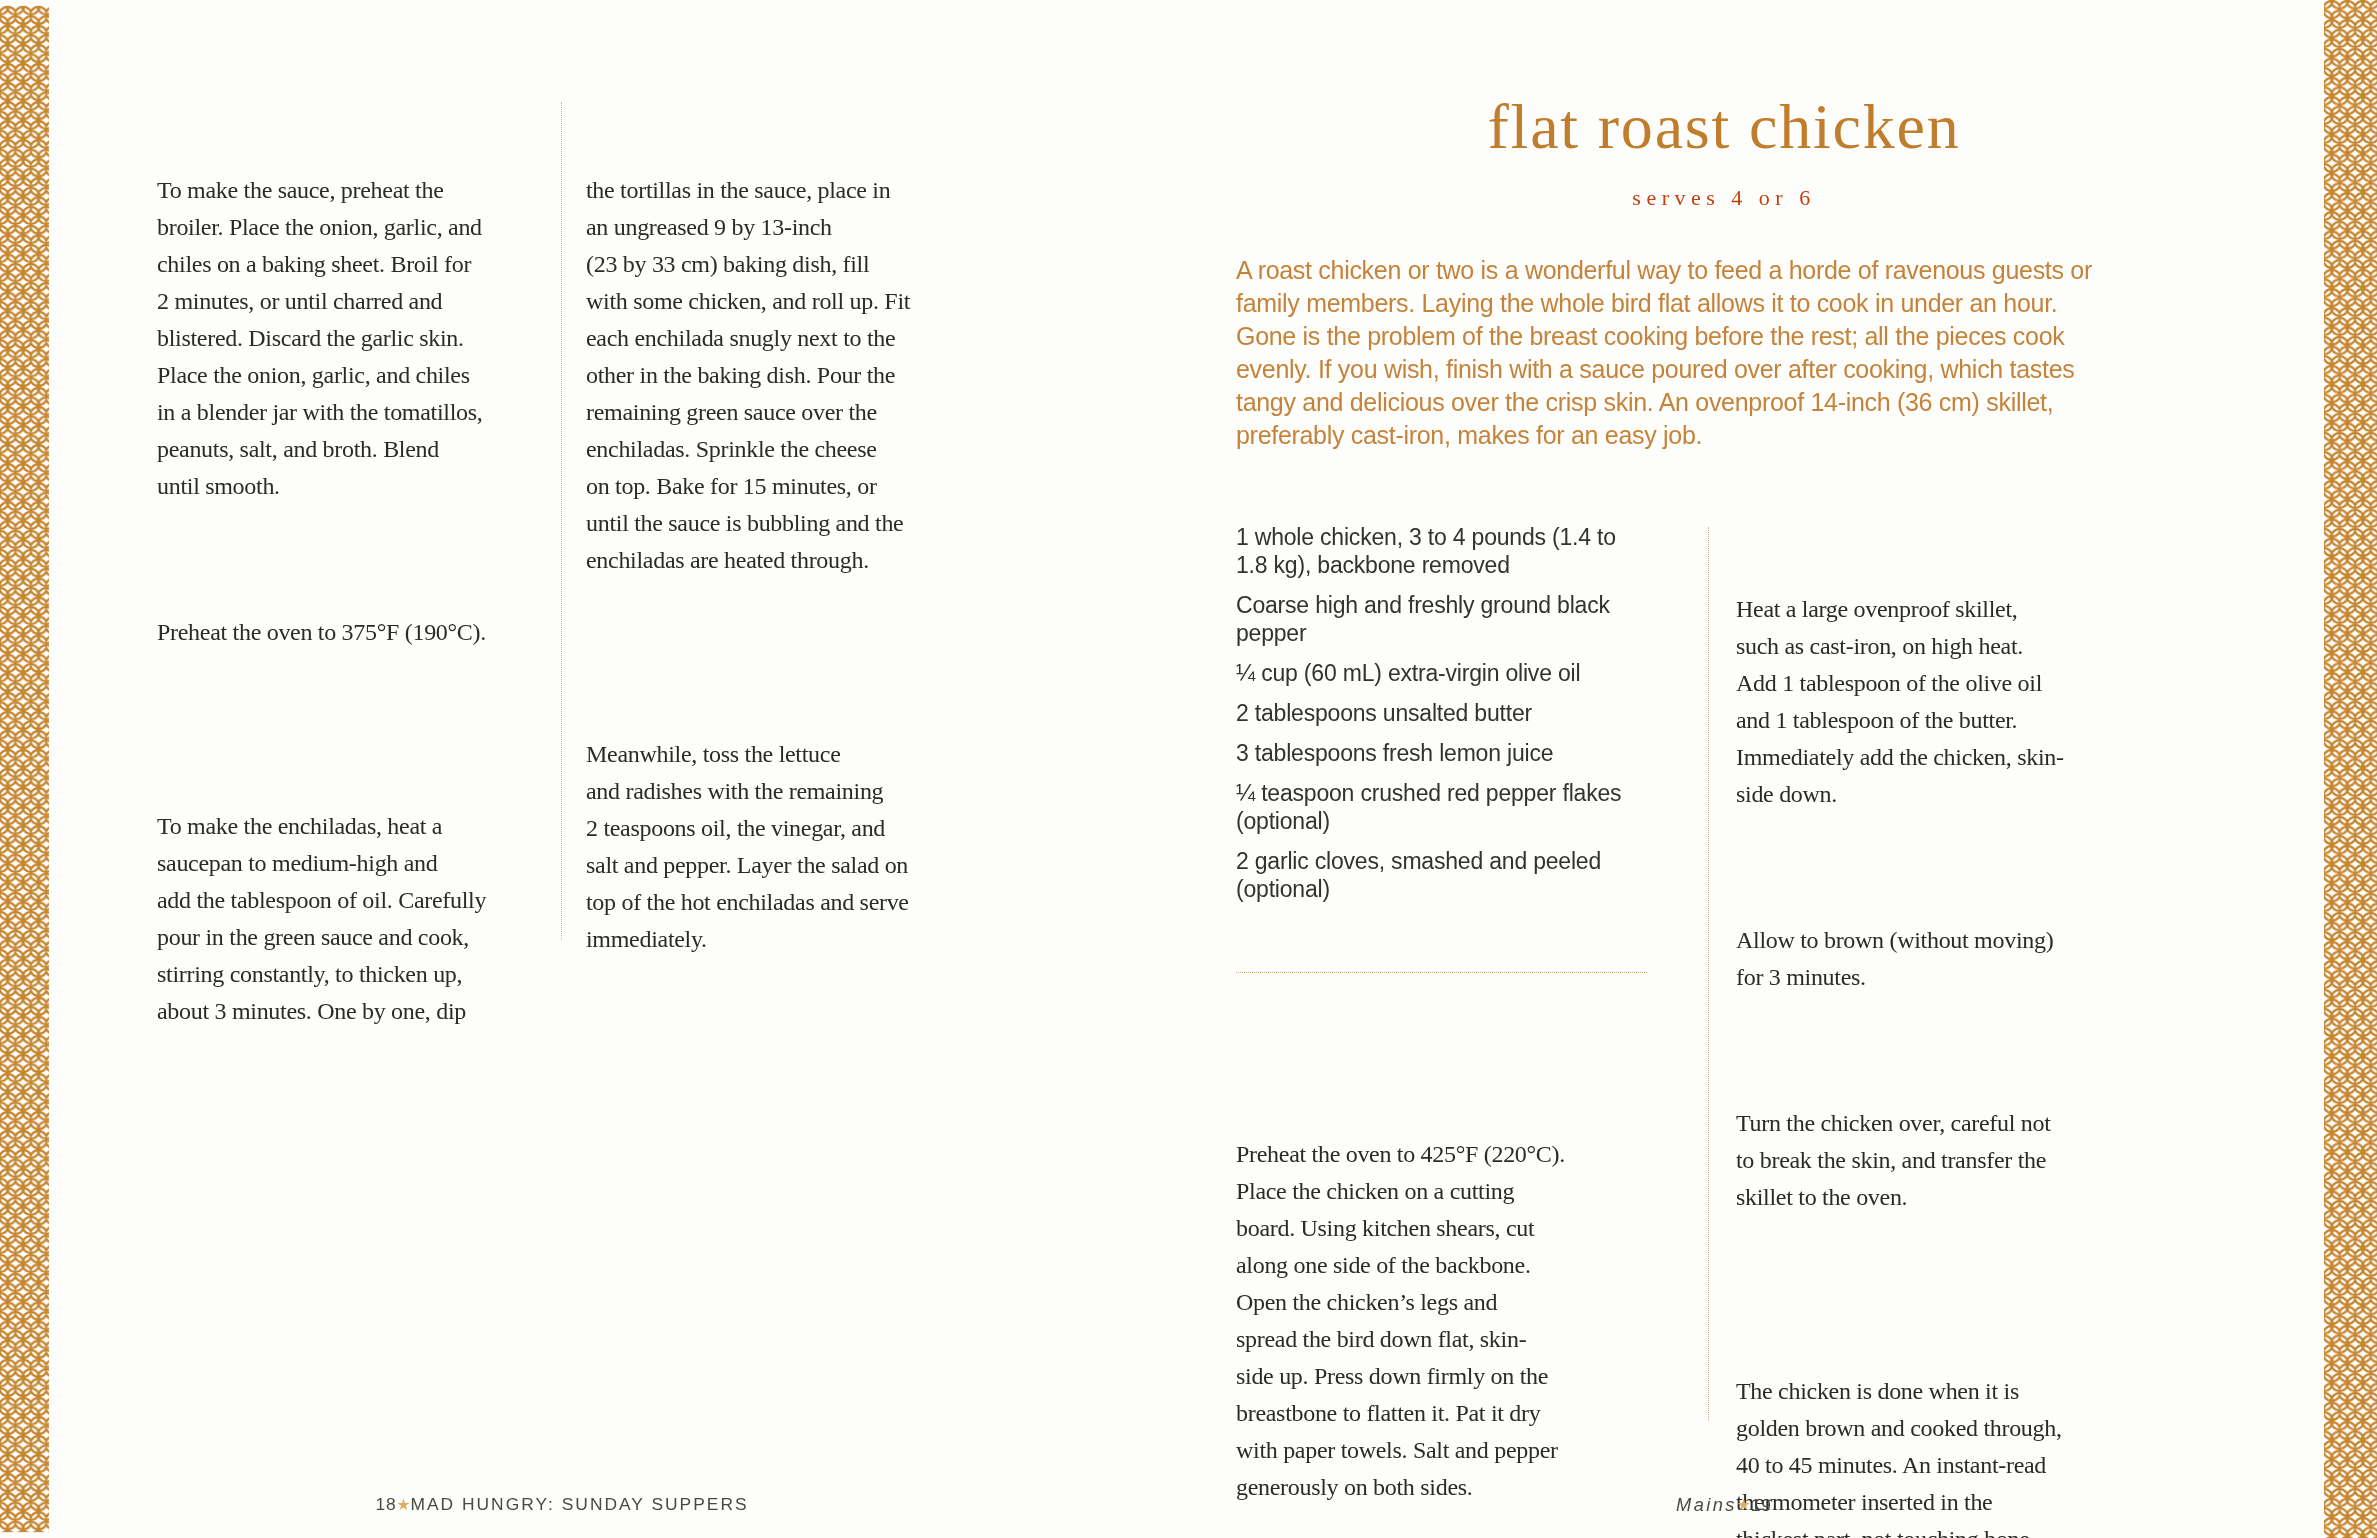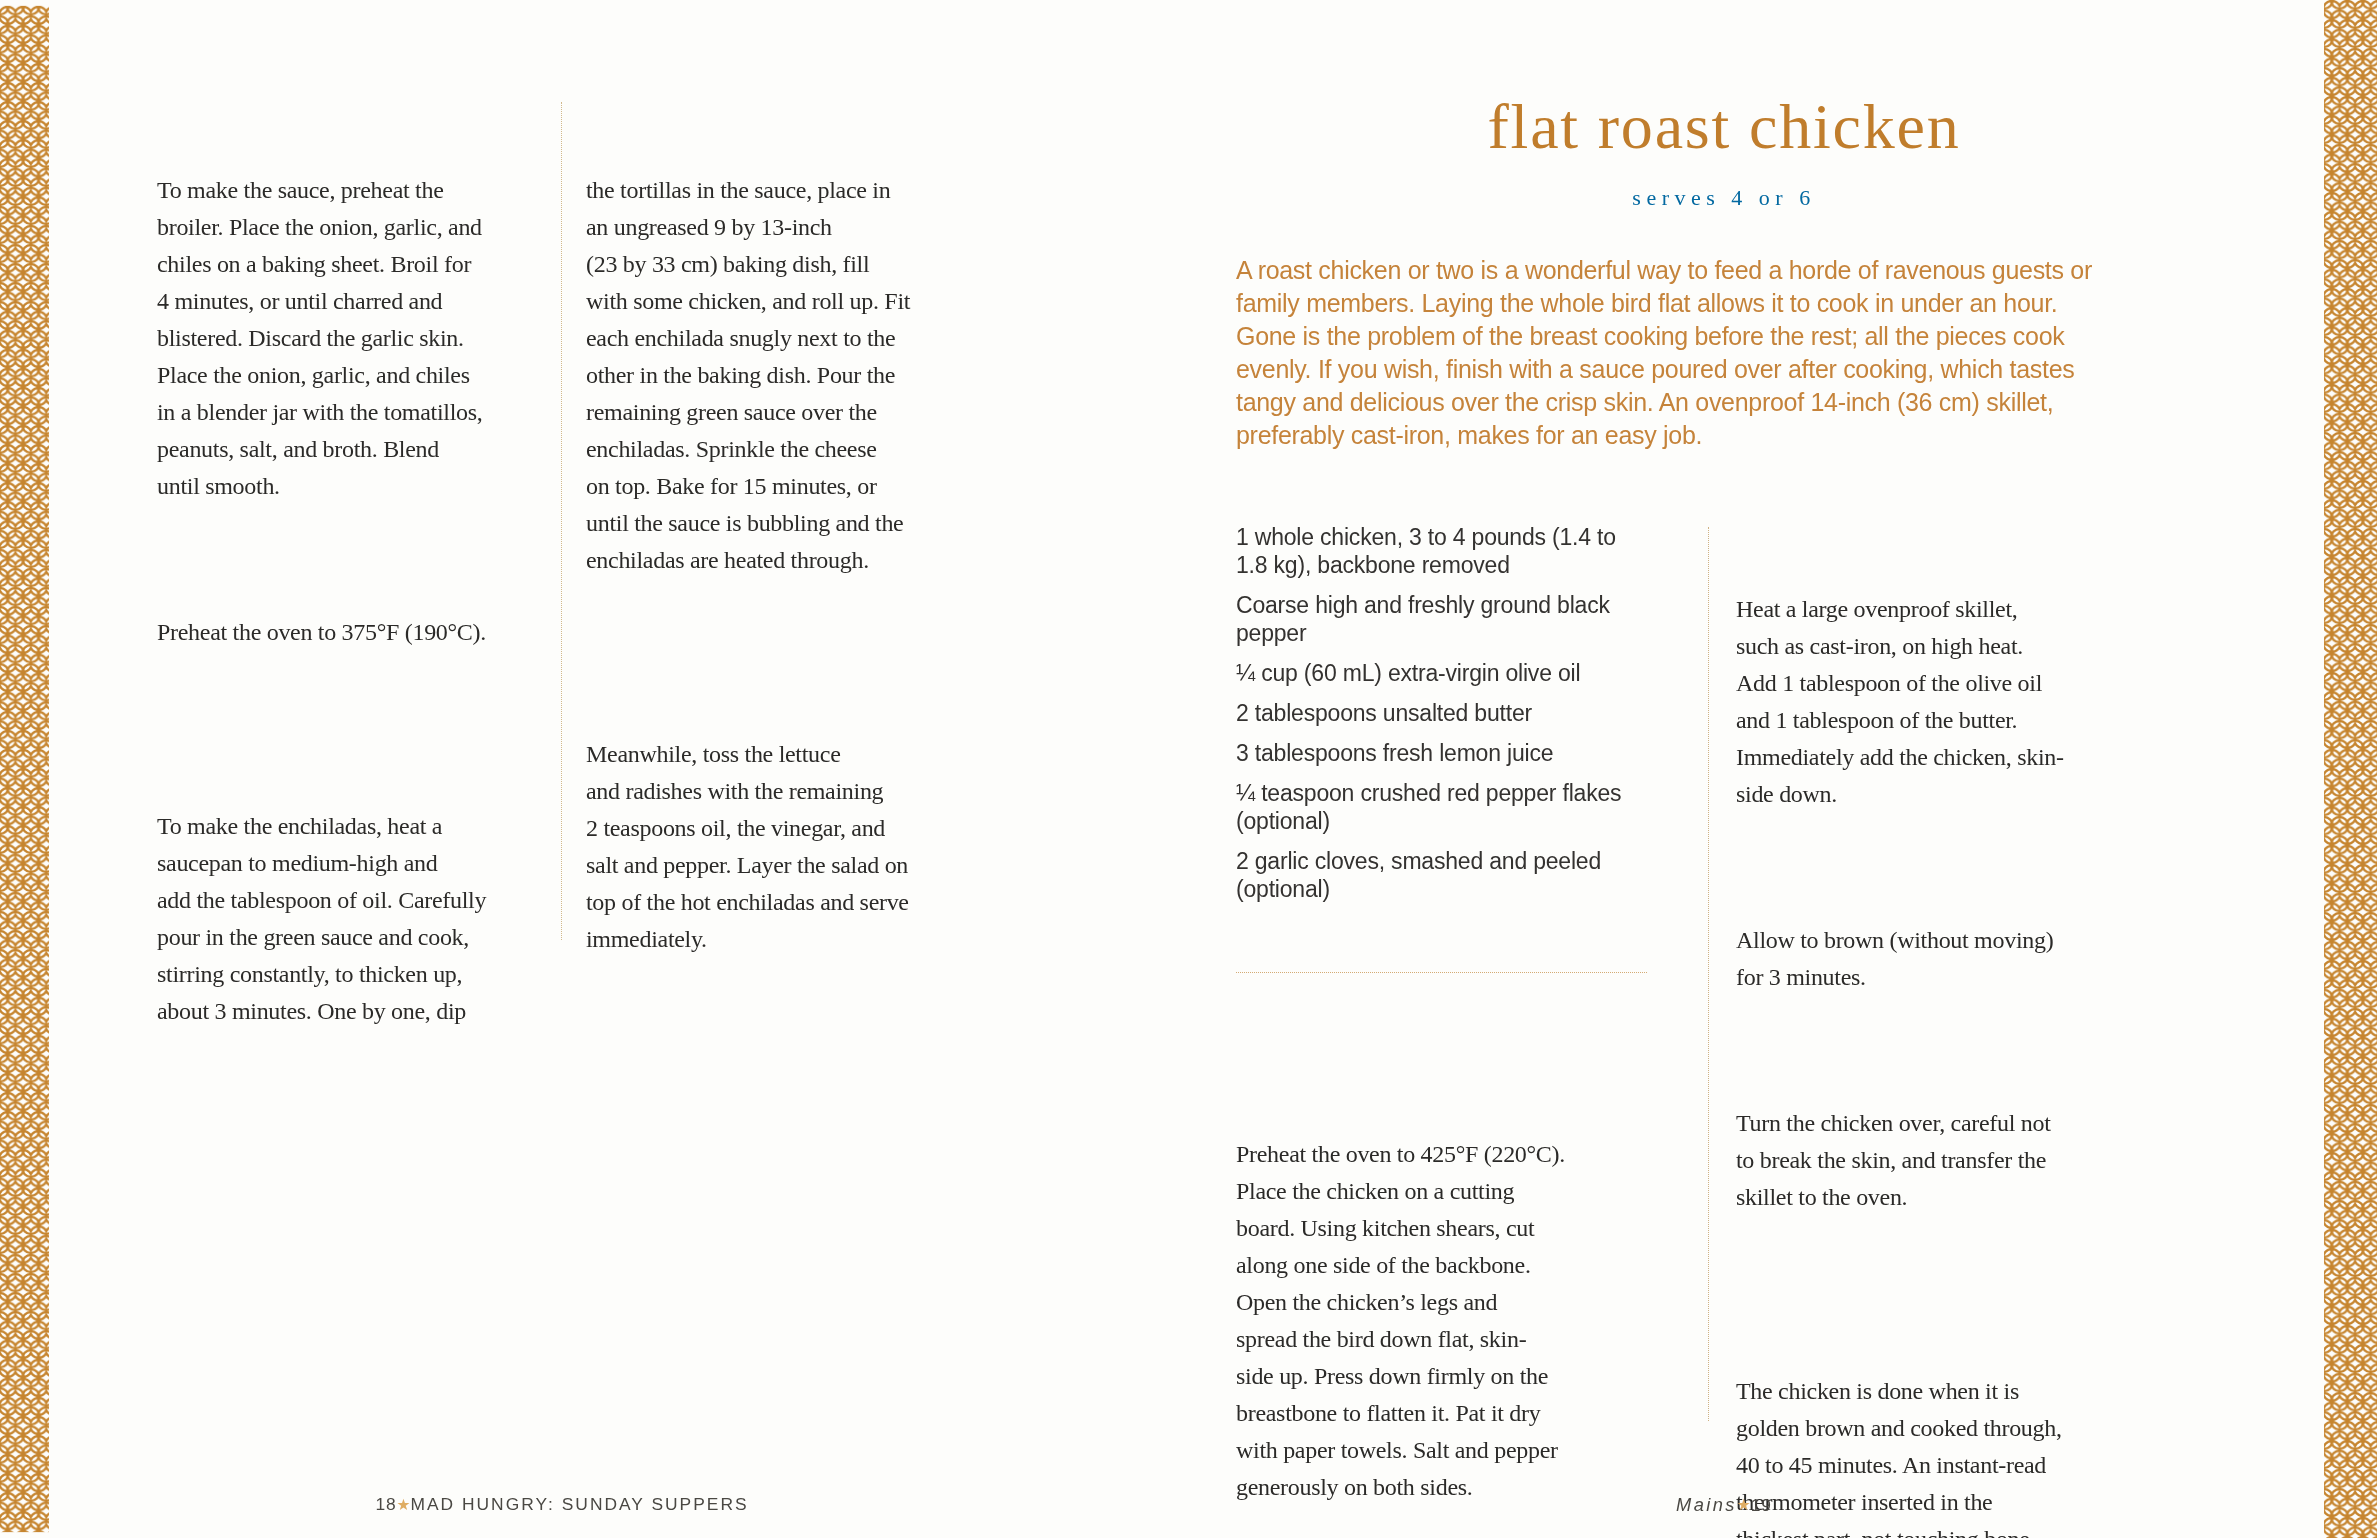"To make the sauce, preheat" p { text: 4 -> 2 }
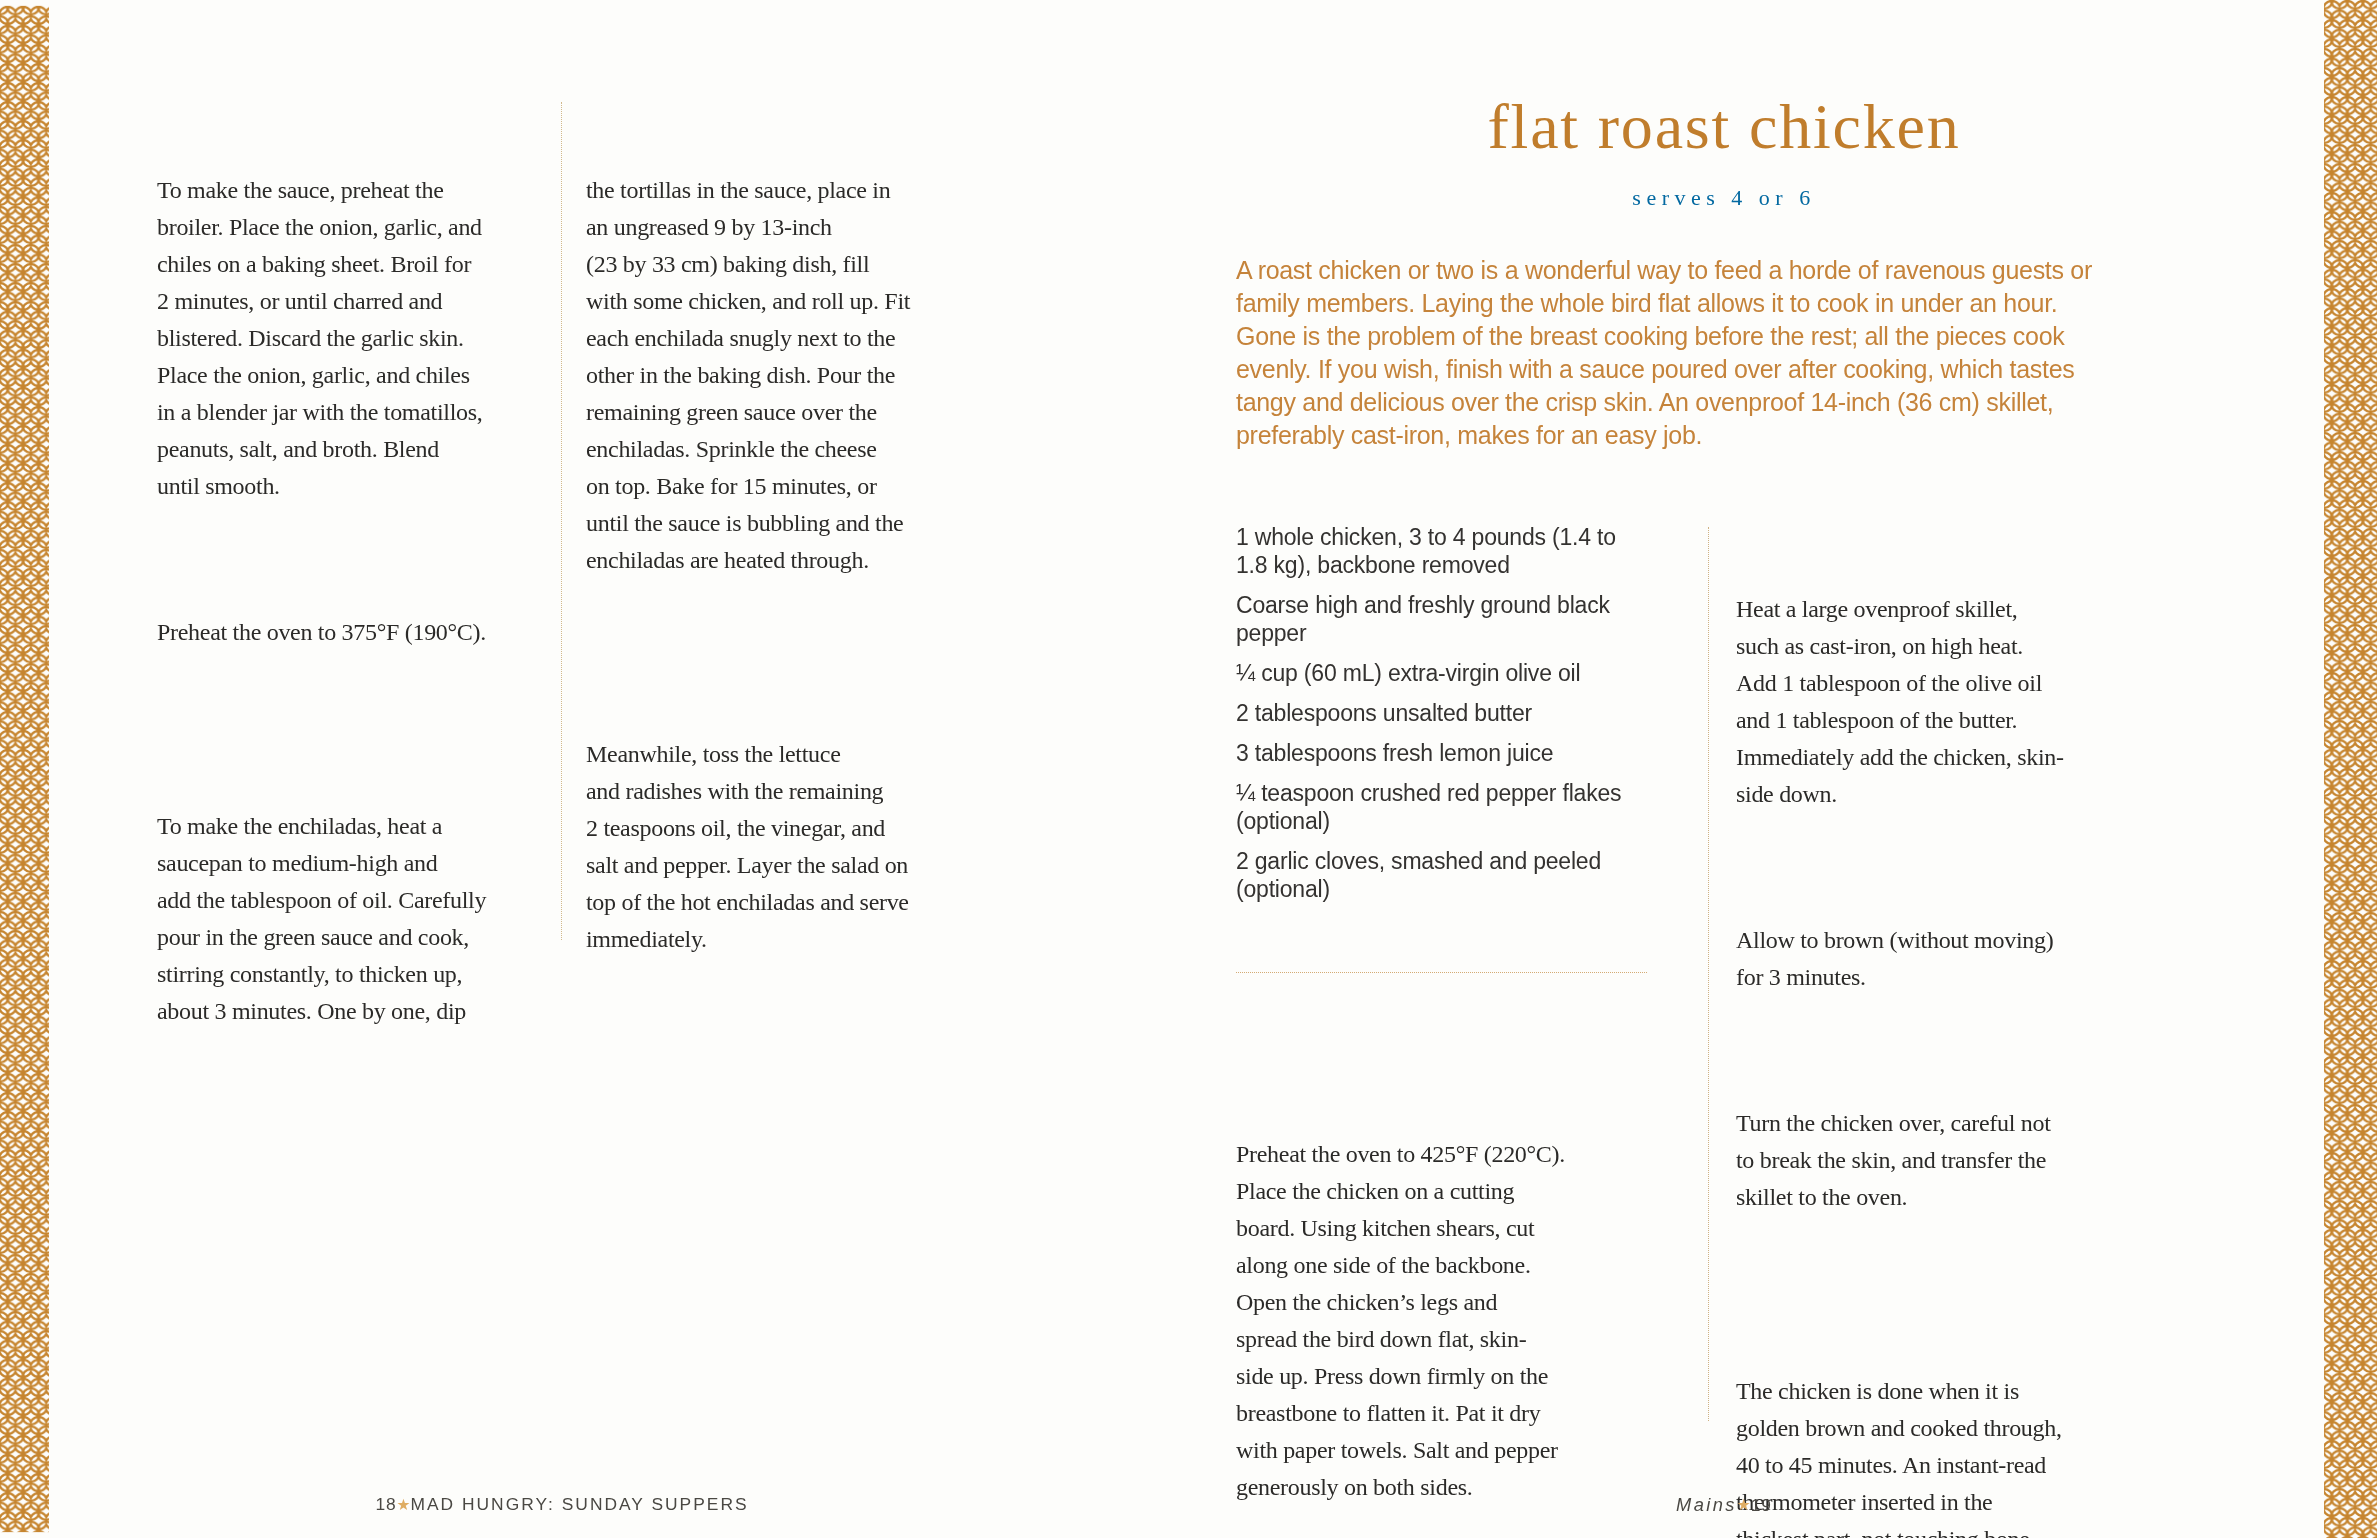"serves 4 or 6" .serves { color: #0369a1 -> #c2410c }
